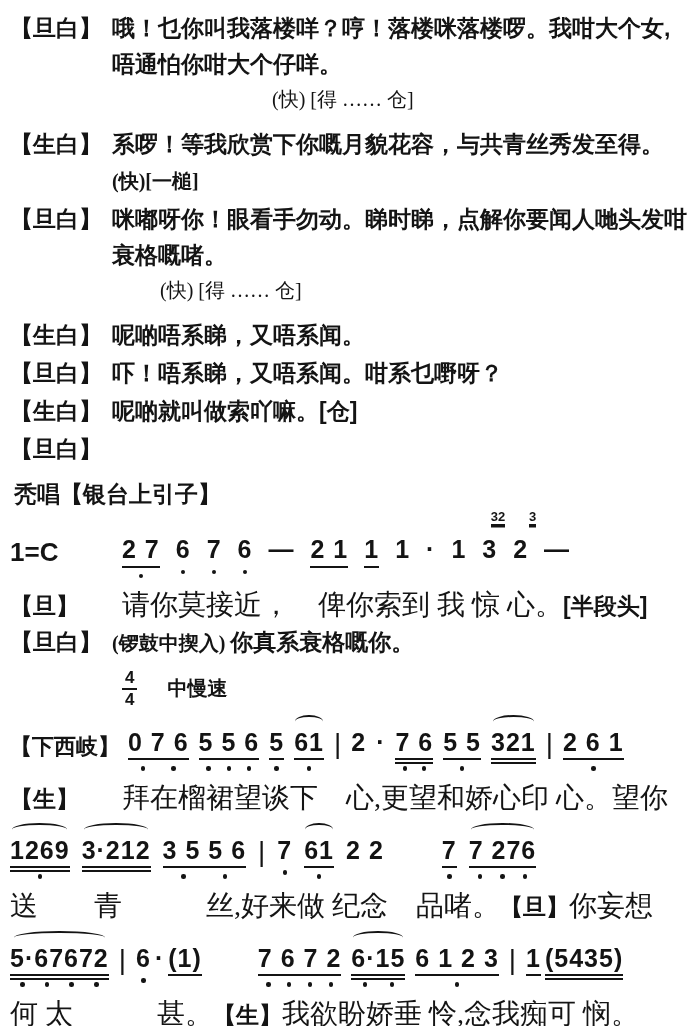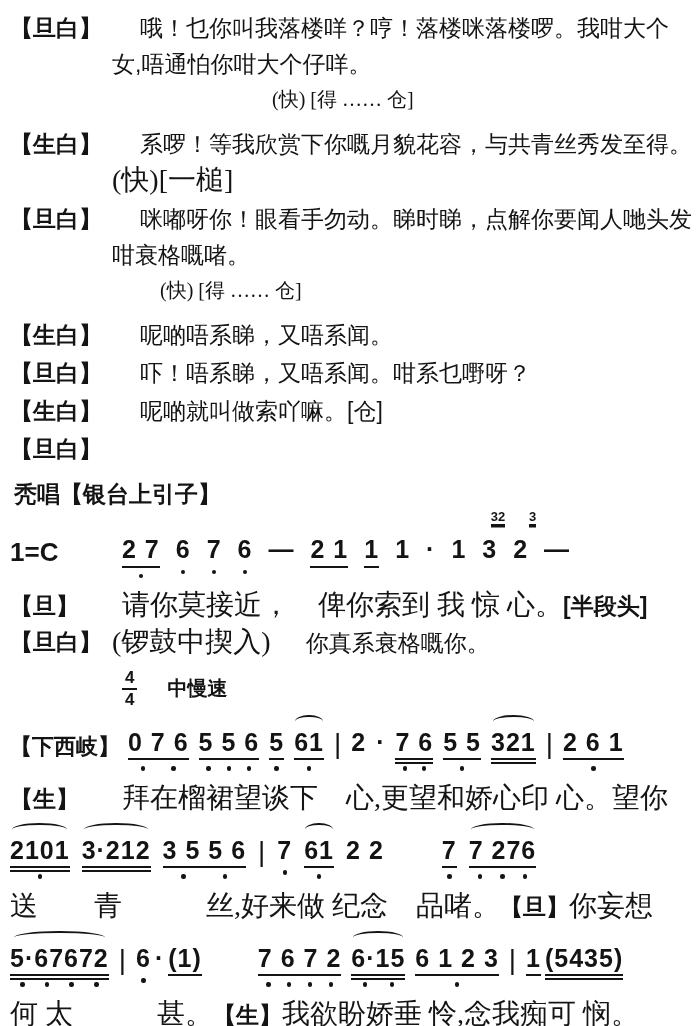"哦！乜你叫我落楼咩？哼！落楼咪落楼啰。我咁大个女,唔通怕你咁大个仔咩。" .dtxt { font-weight: 400 -> 700; margin-left: 28px -> none }
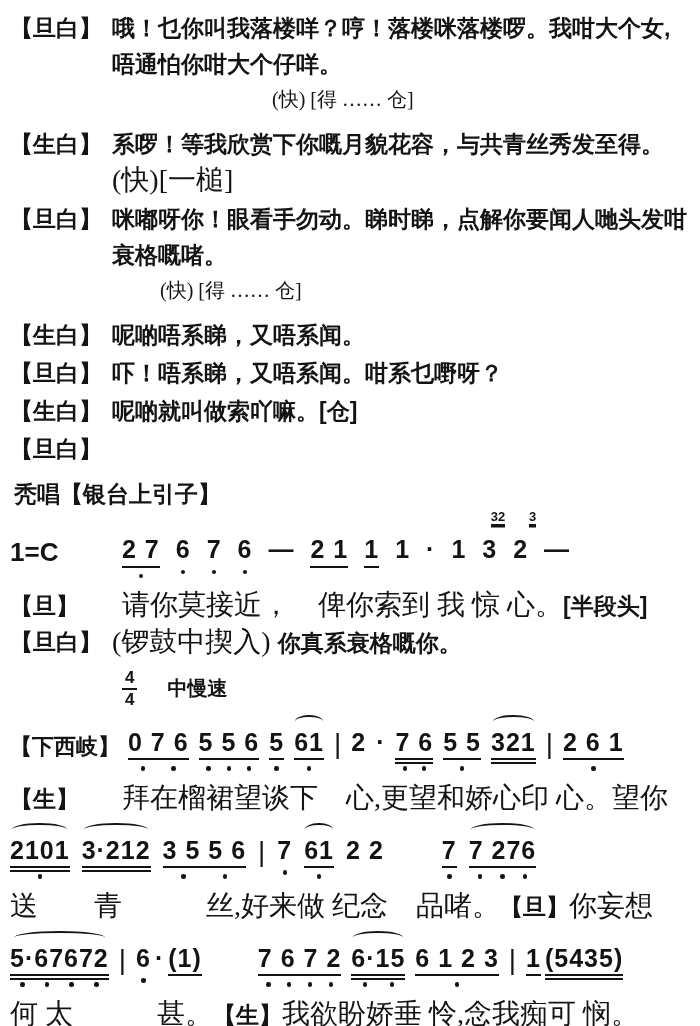"(快)[一槌]" .cue { font-size: 28px -> 20px; font-weight: 400 -> 700 }
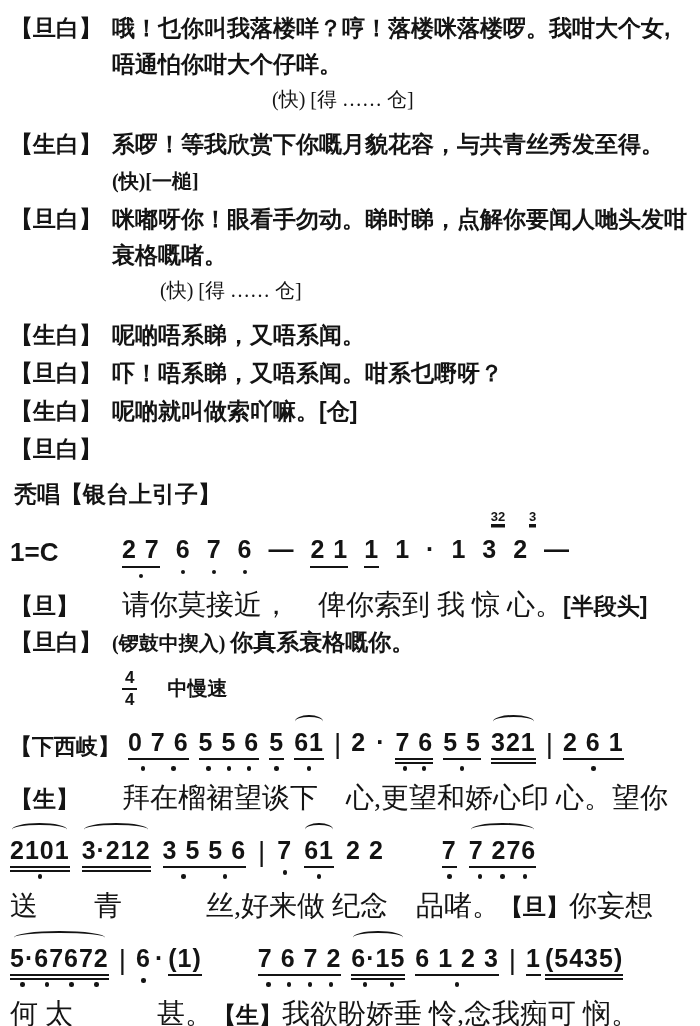"2101" span.nt { text: 2101 -> 1269 }
